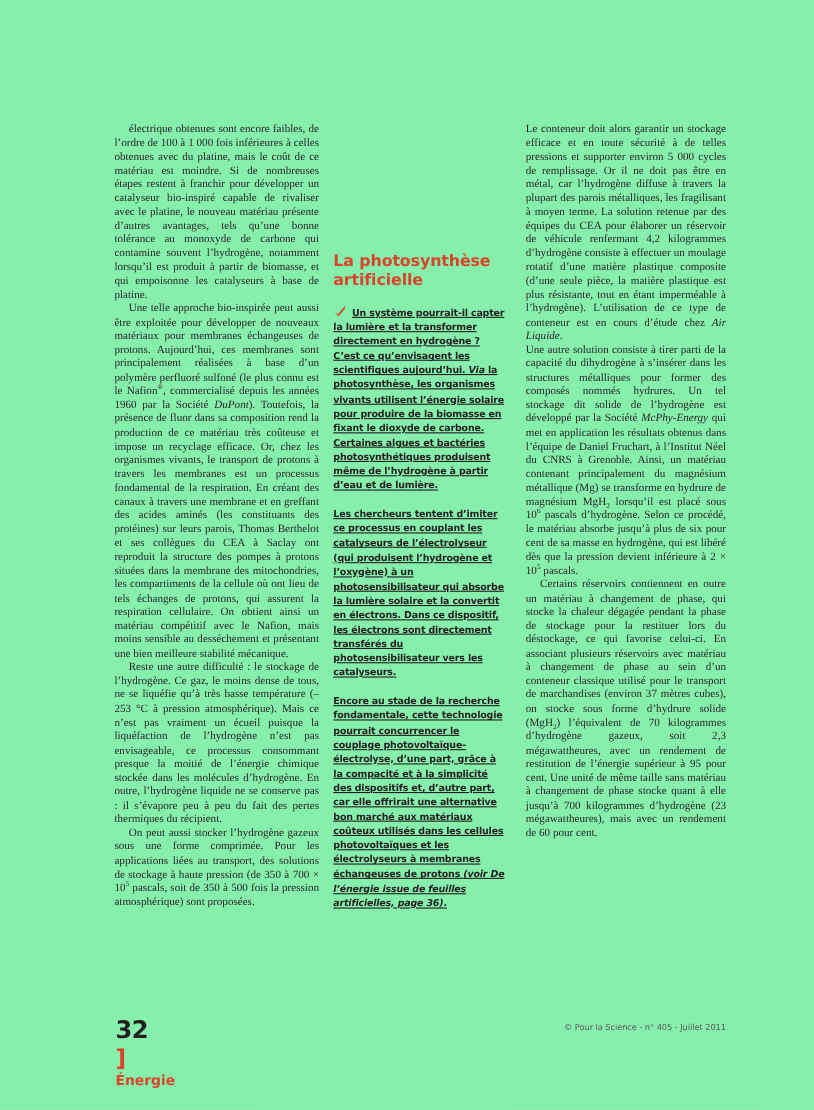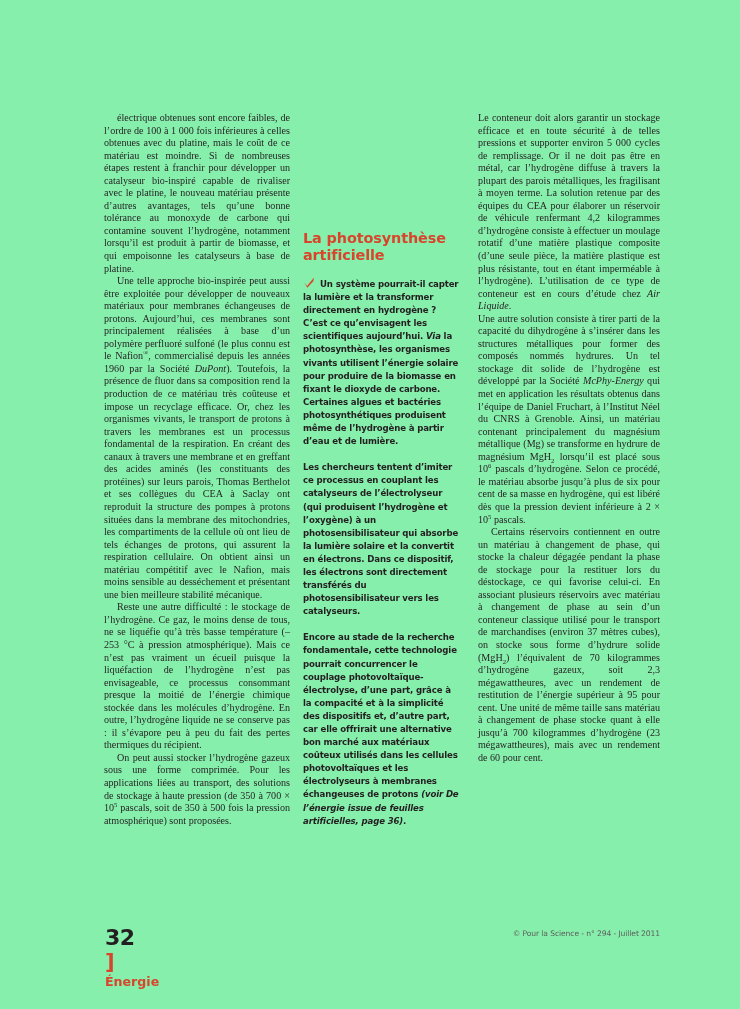"Un système pourrait-il capter la" .side-body { text-decoration: none -> underline }
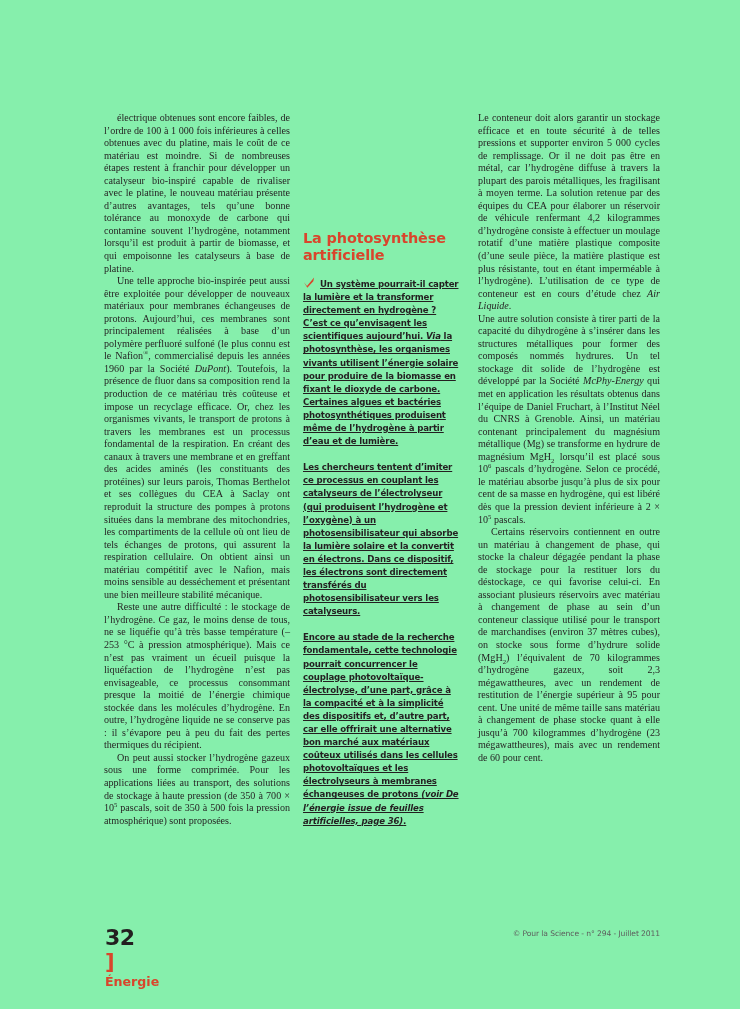"© Pour la Science -" div.credit { text: 294 -> 405 }
